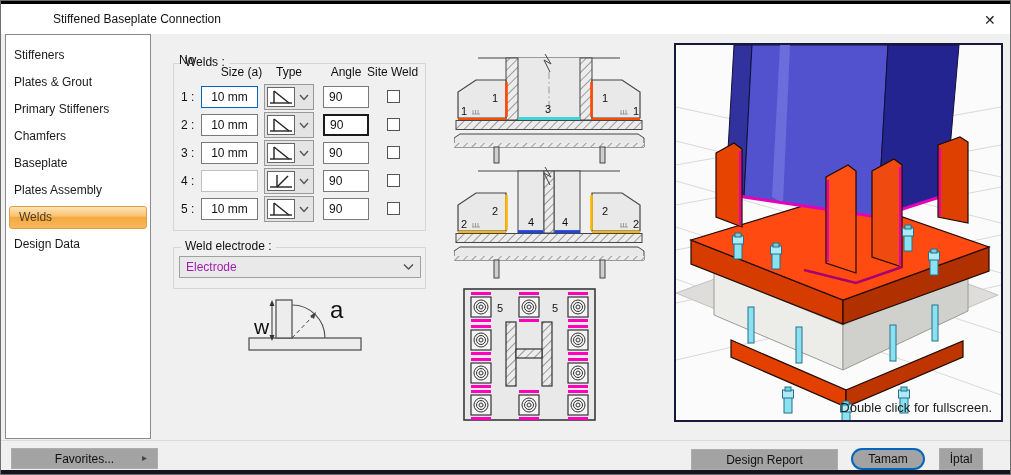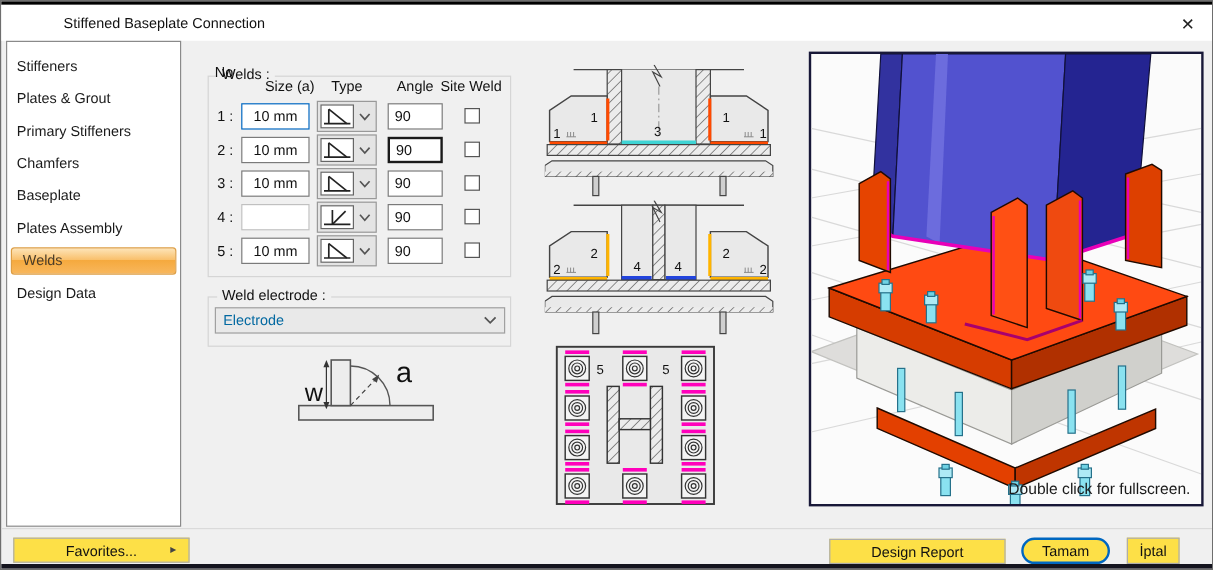"Electrode" .flatcombo { color: #0369a1 -> #a21caf }
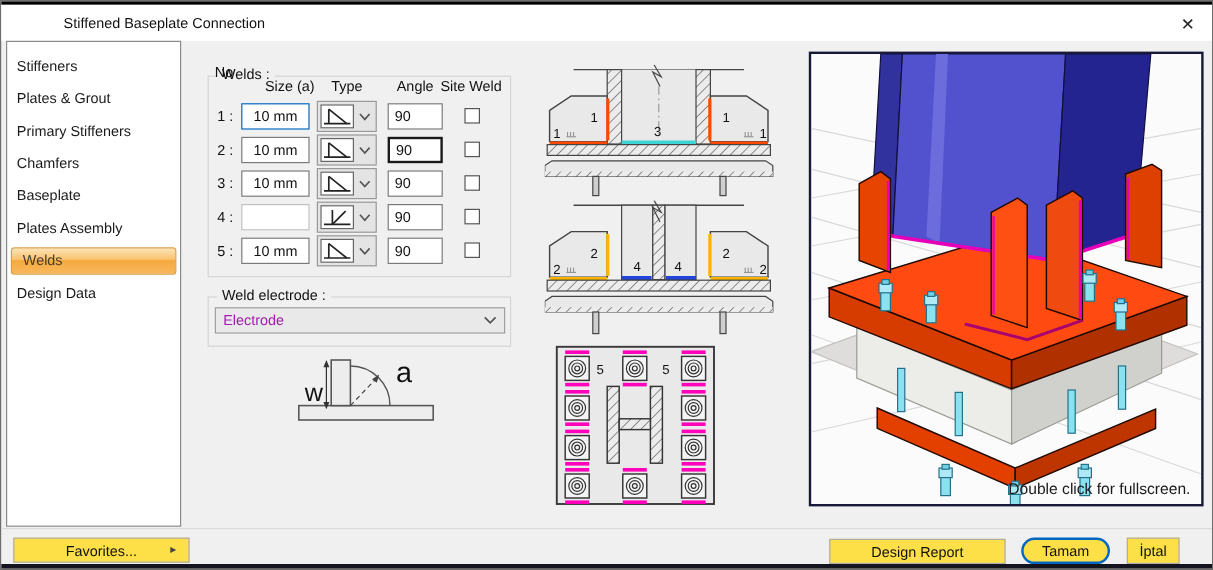"Favorites..." .btn { background: #fde047 -> #a3a3a3 }
